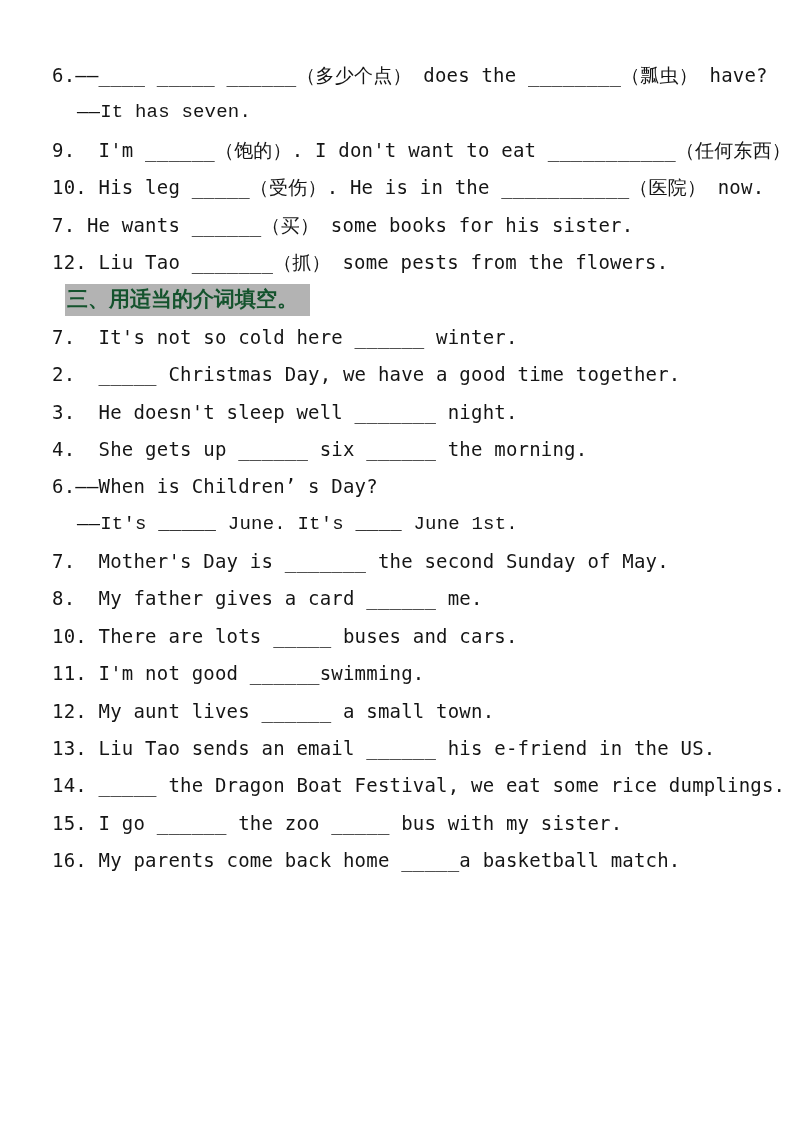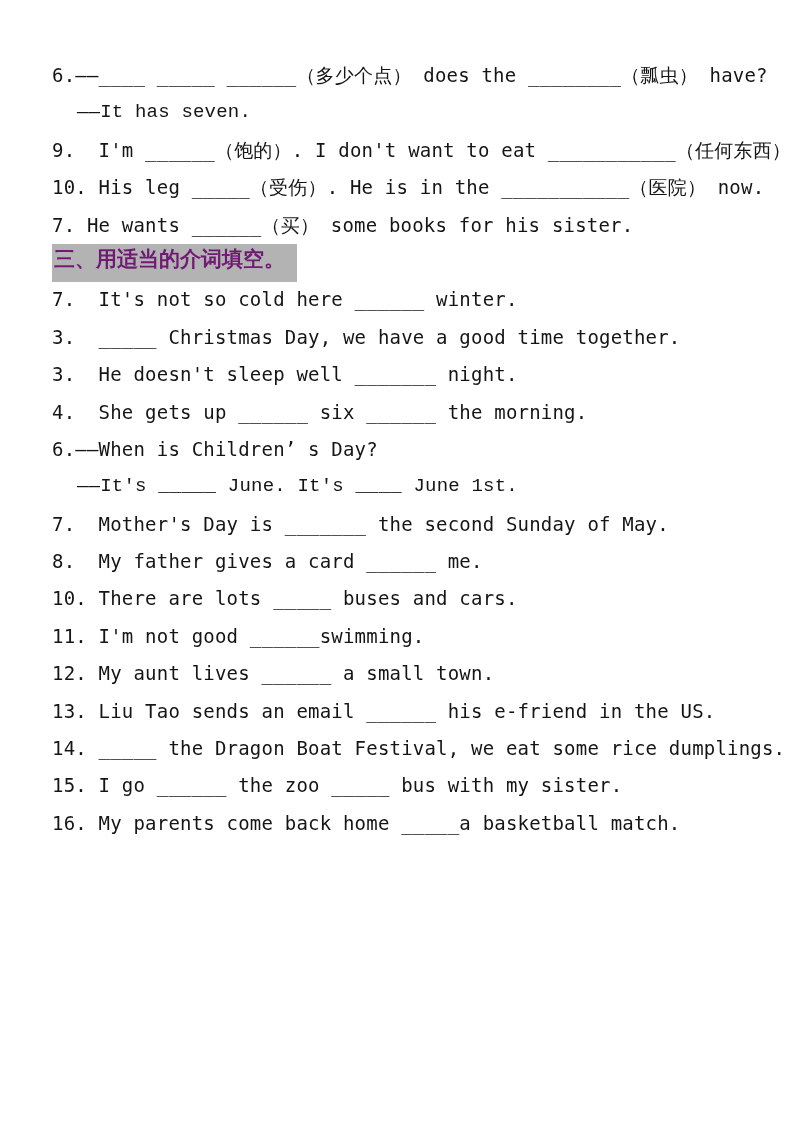"12. Liu Tao _______（抓） some" div.line { html: none -> <div>12. Liu Tao _______（抓） some pests from the flowers.</div> }
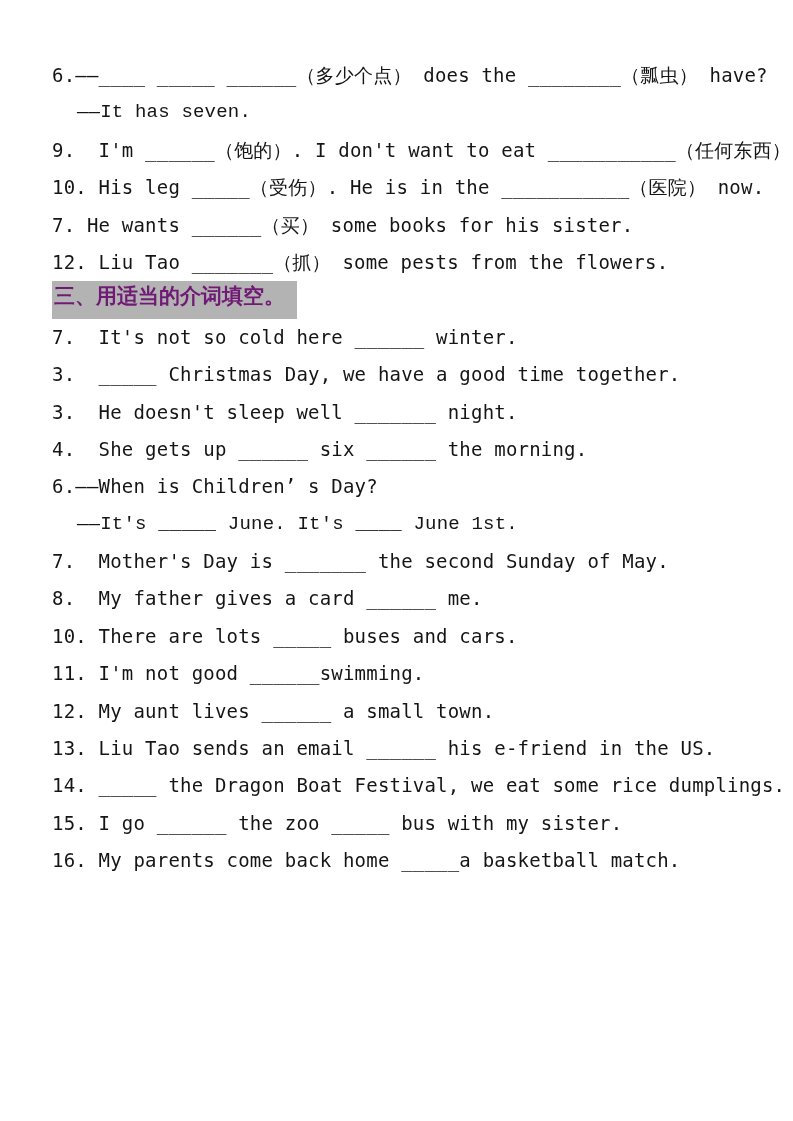"三、用适当的介词填空。" .section-heading { color: #701a75 -> #14532d; margin-left: none -> 13px; padding: 1px 12px 9px 2px -> 1px 12px 3px 2px }
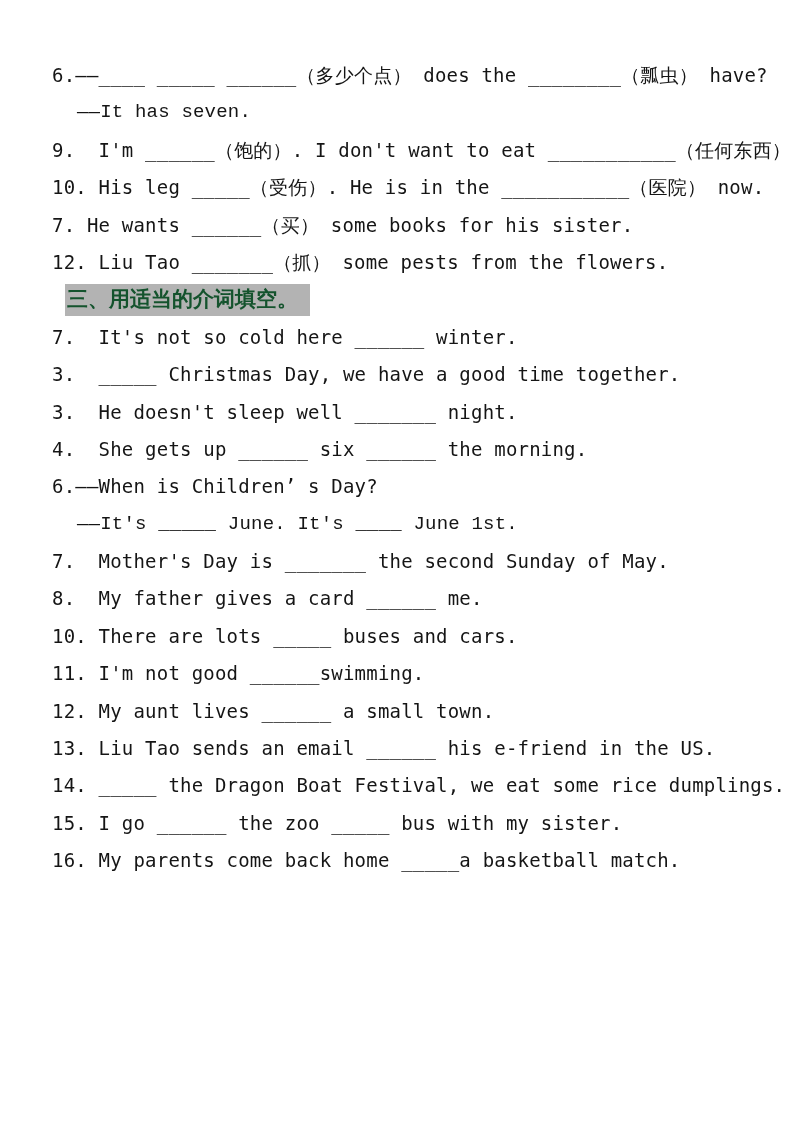"3. _____ Christmas Day, we" div.line { text: 3 -> 2 }
